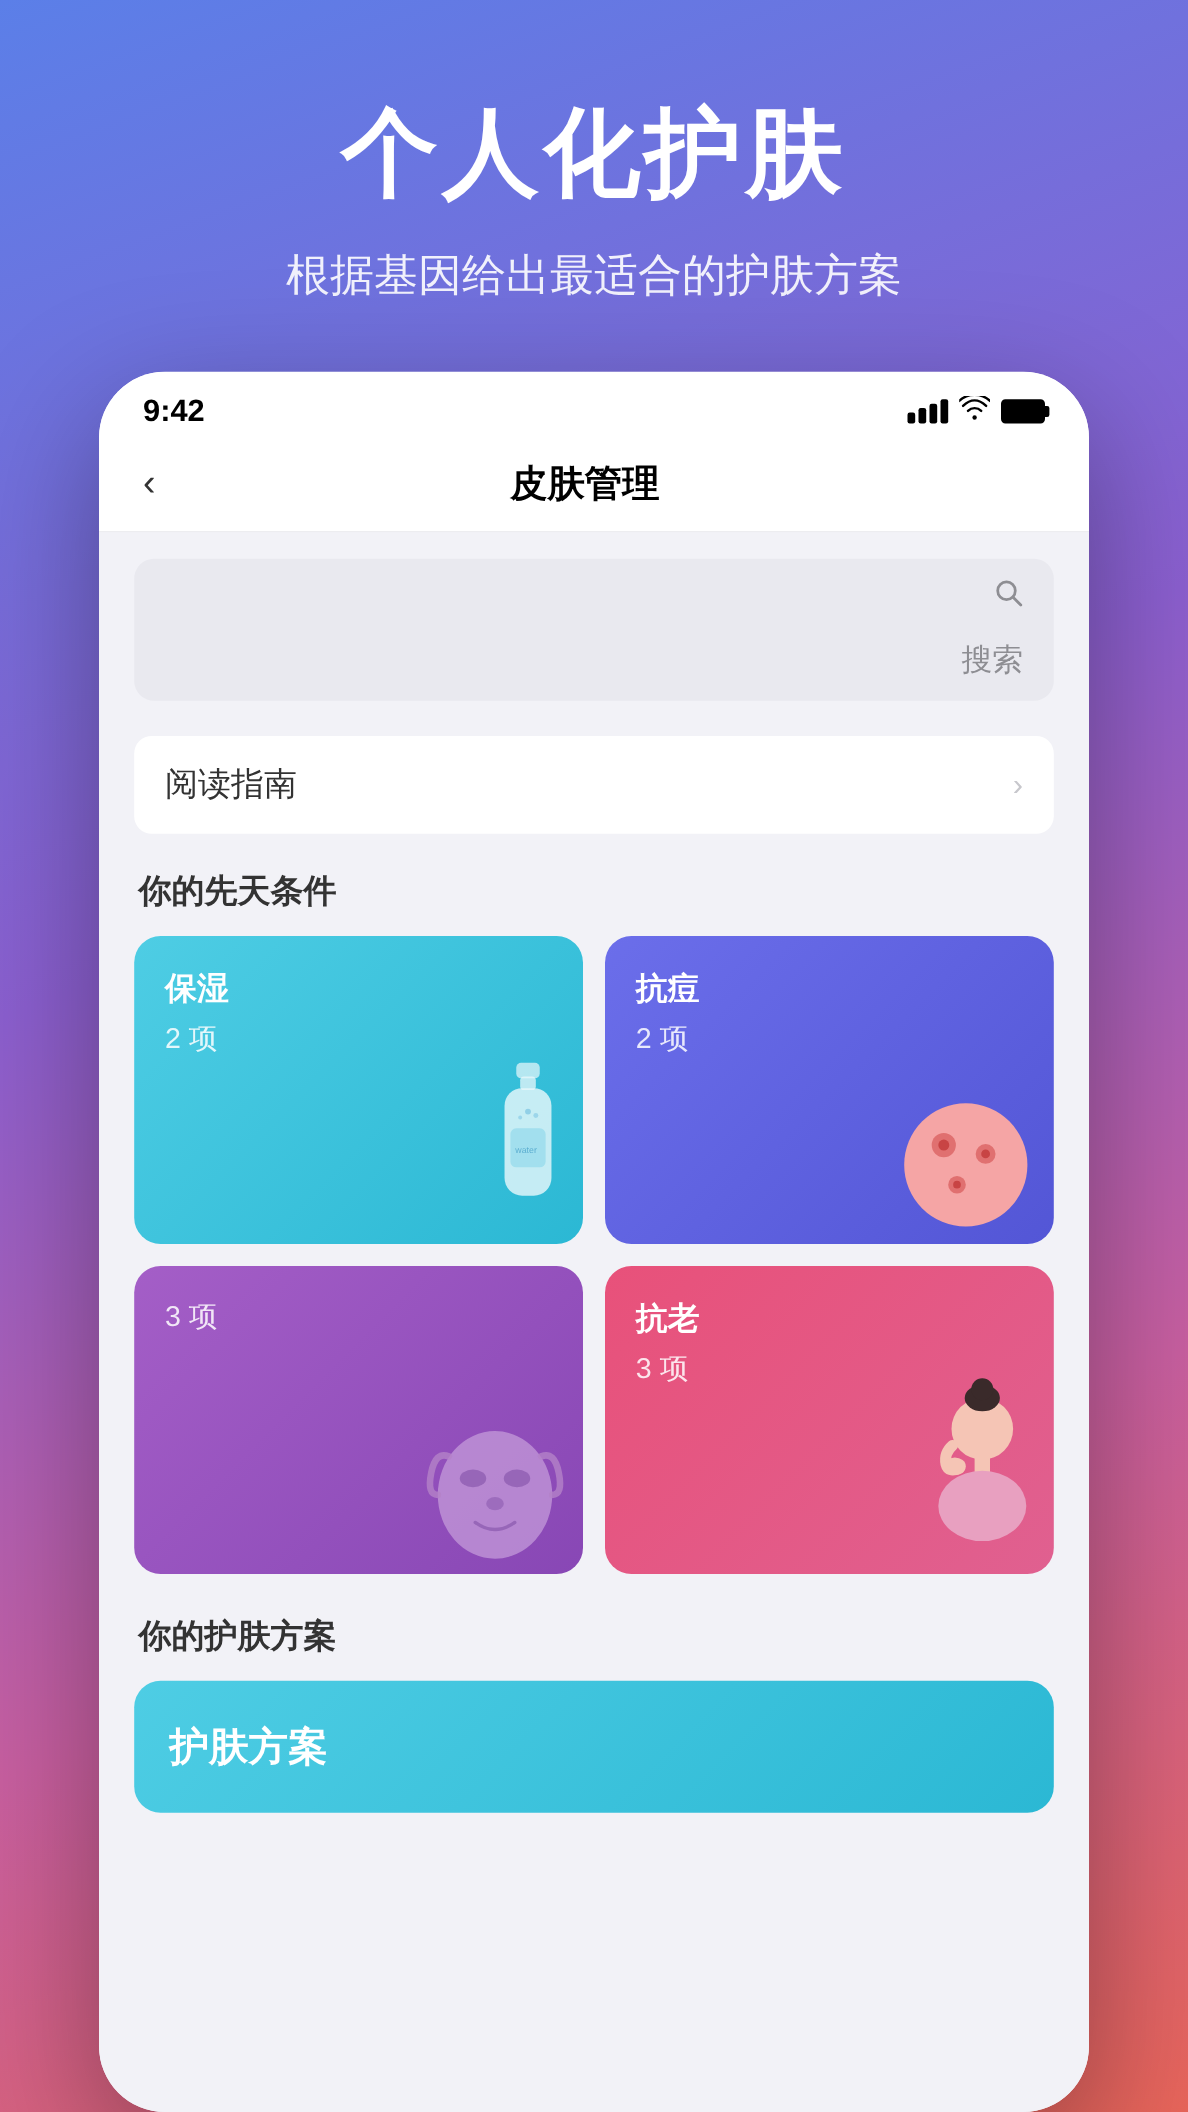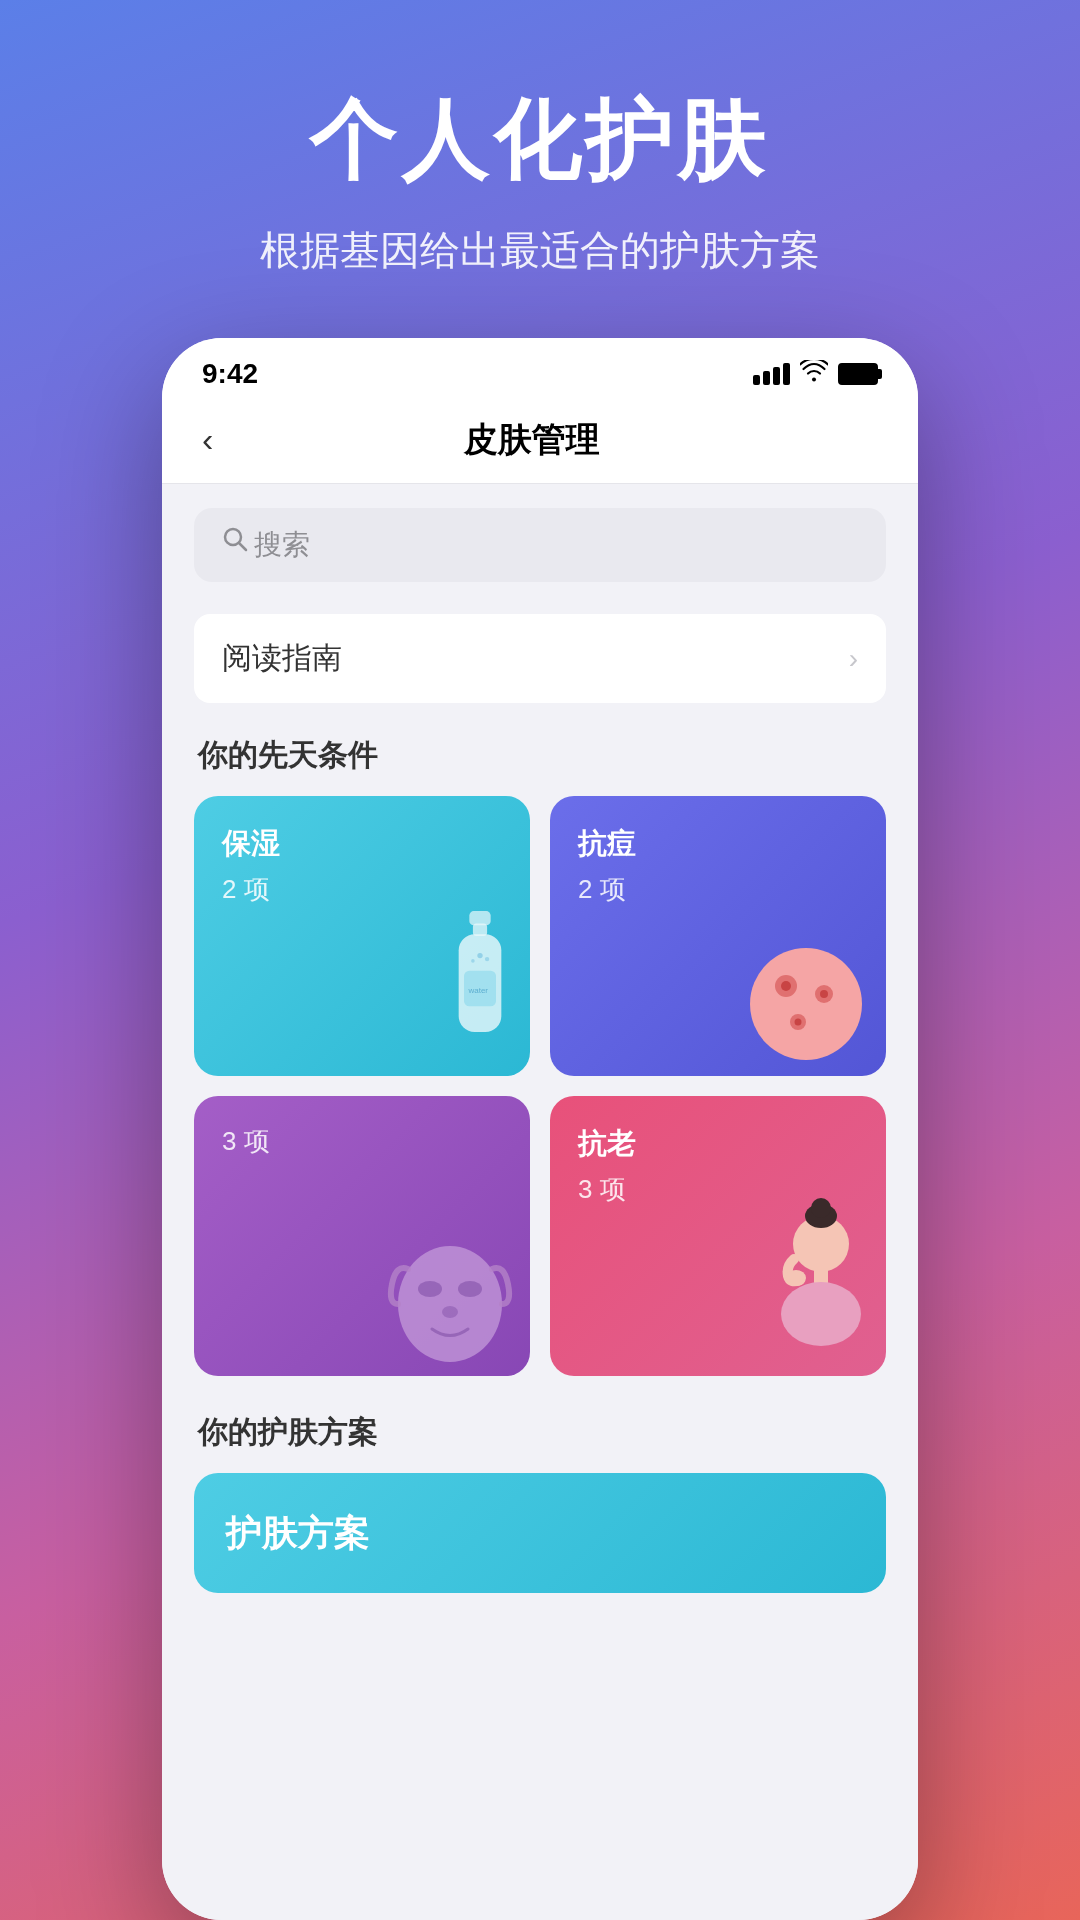"9:42" .phone-mockup { width: 756px -> 900px }
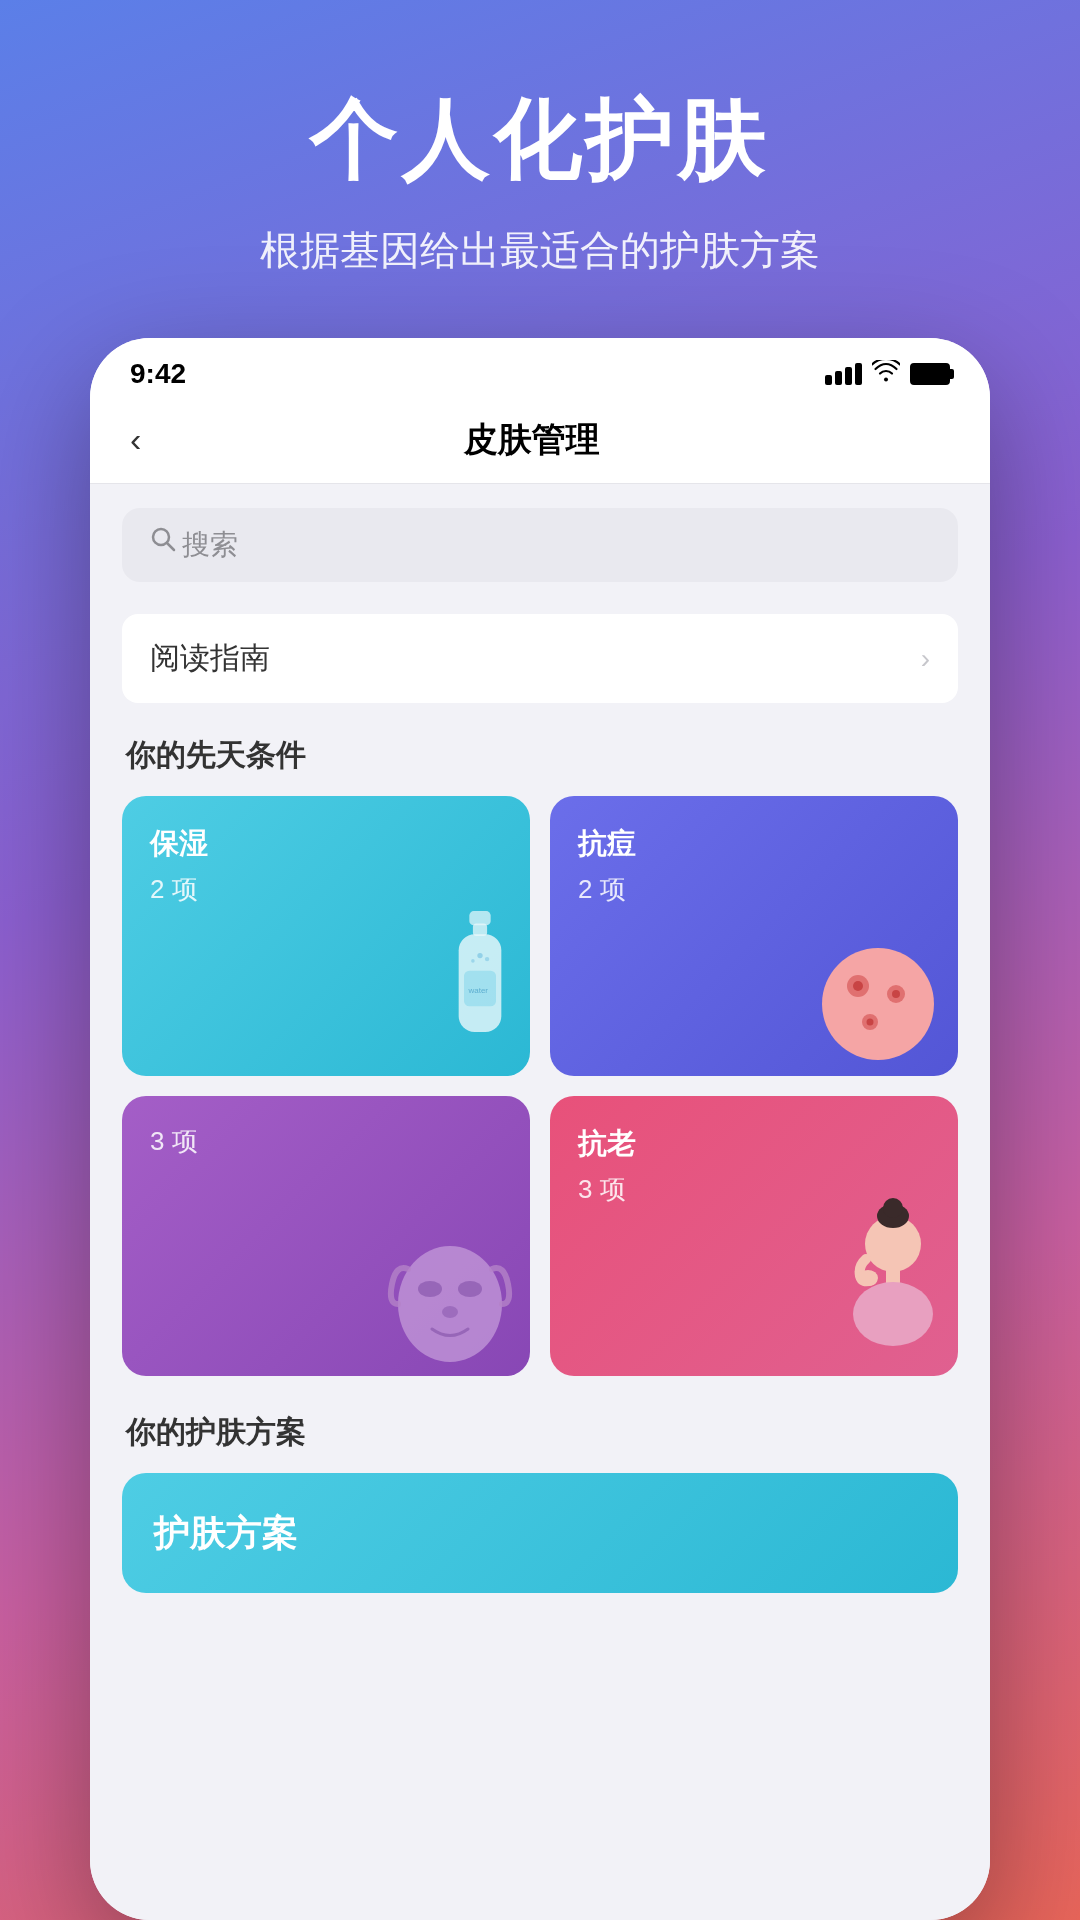"搜索" .search-bar { align-items: flex-start -> flex-end; flex-direction: none -> column; gap: 6px -> 22px }
